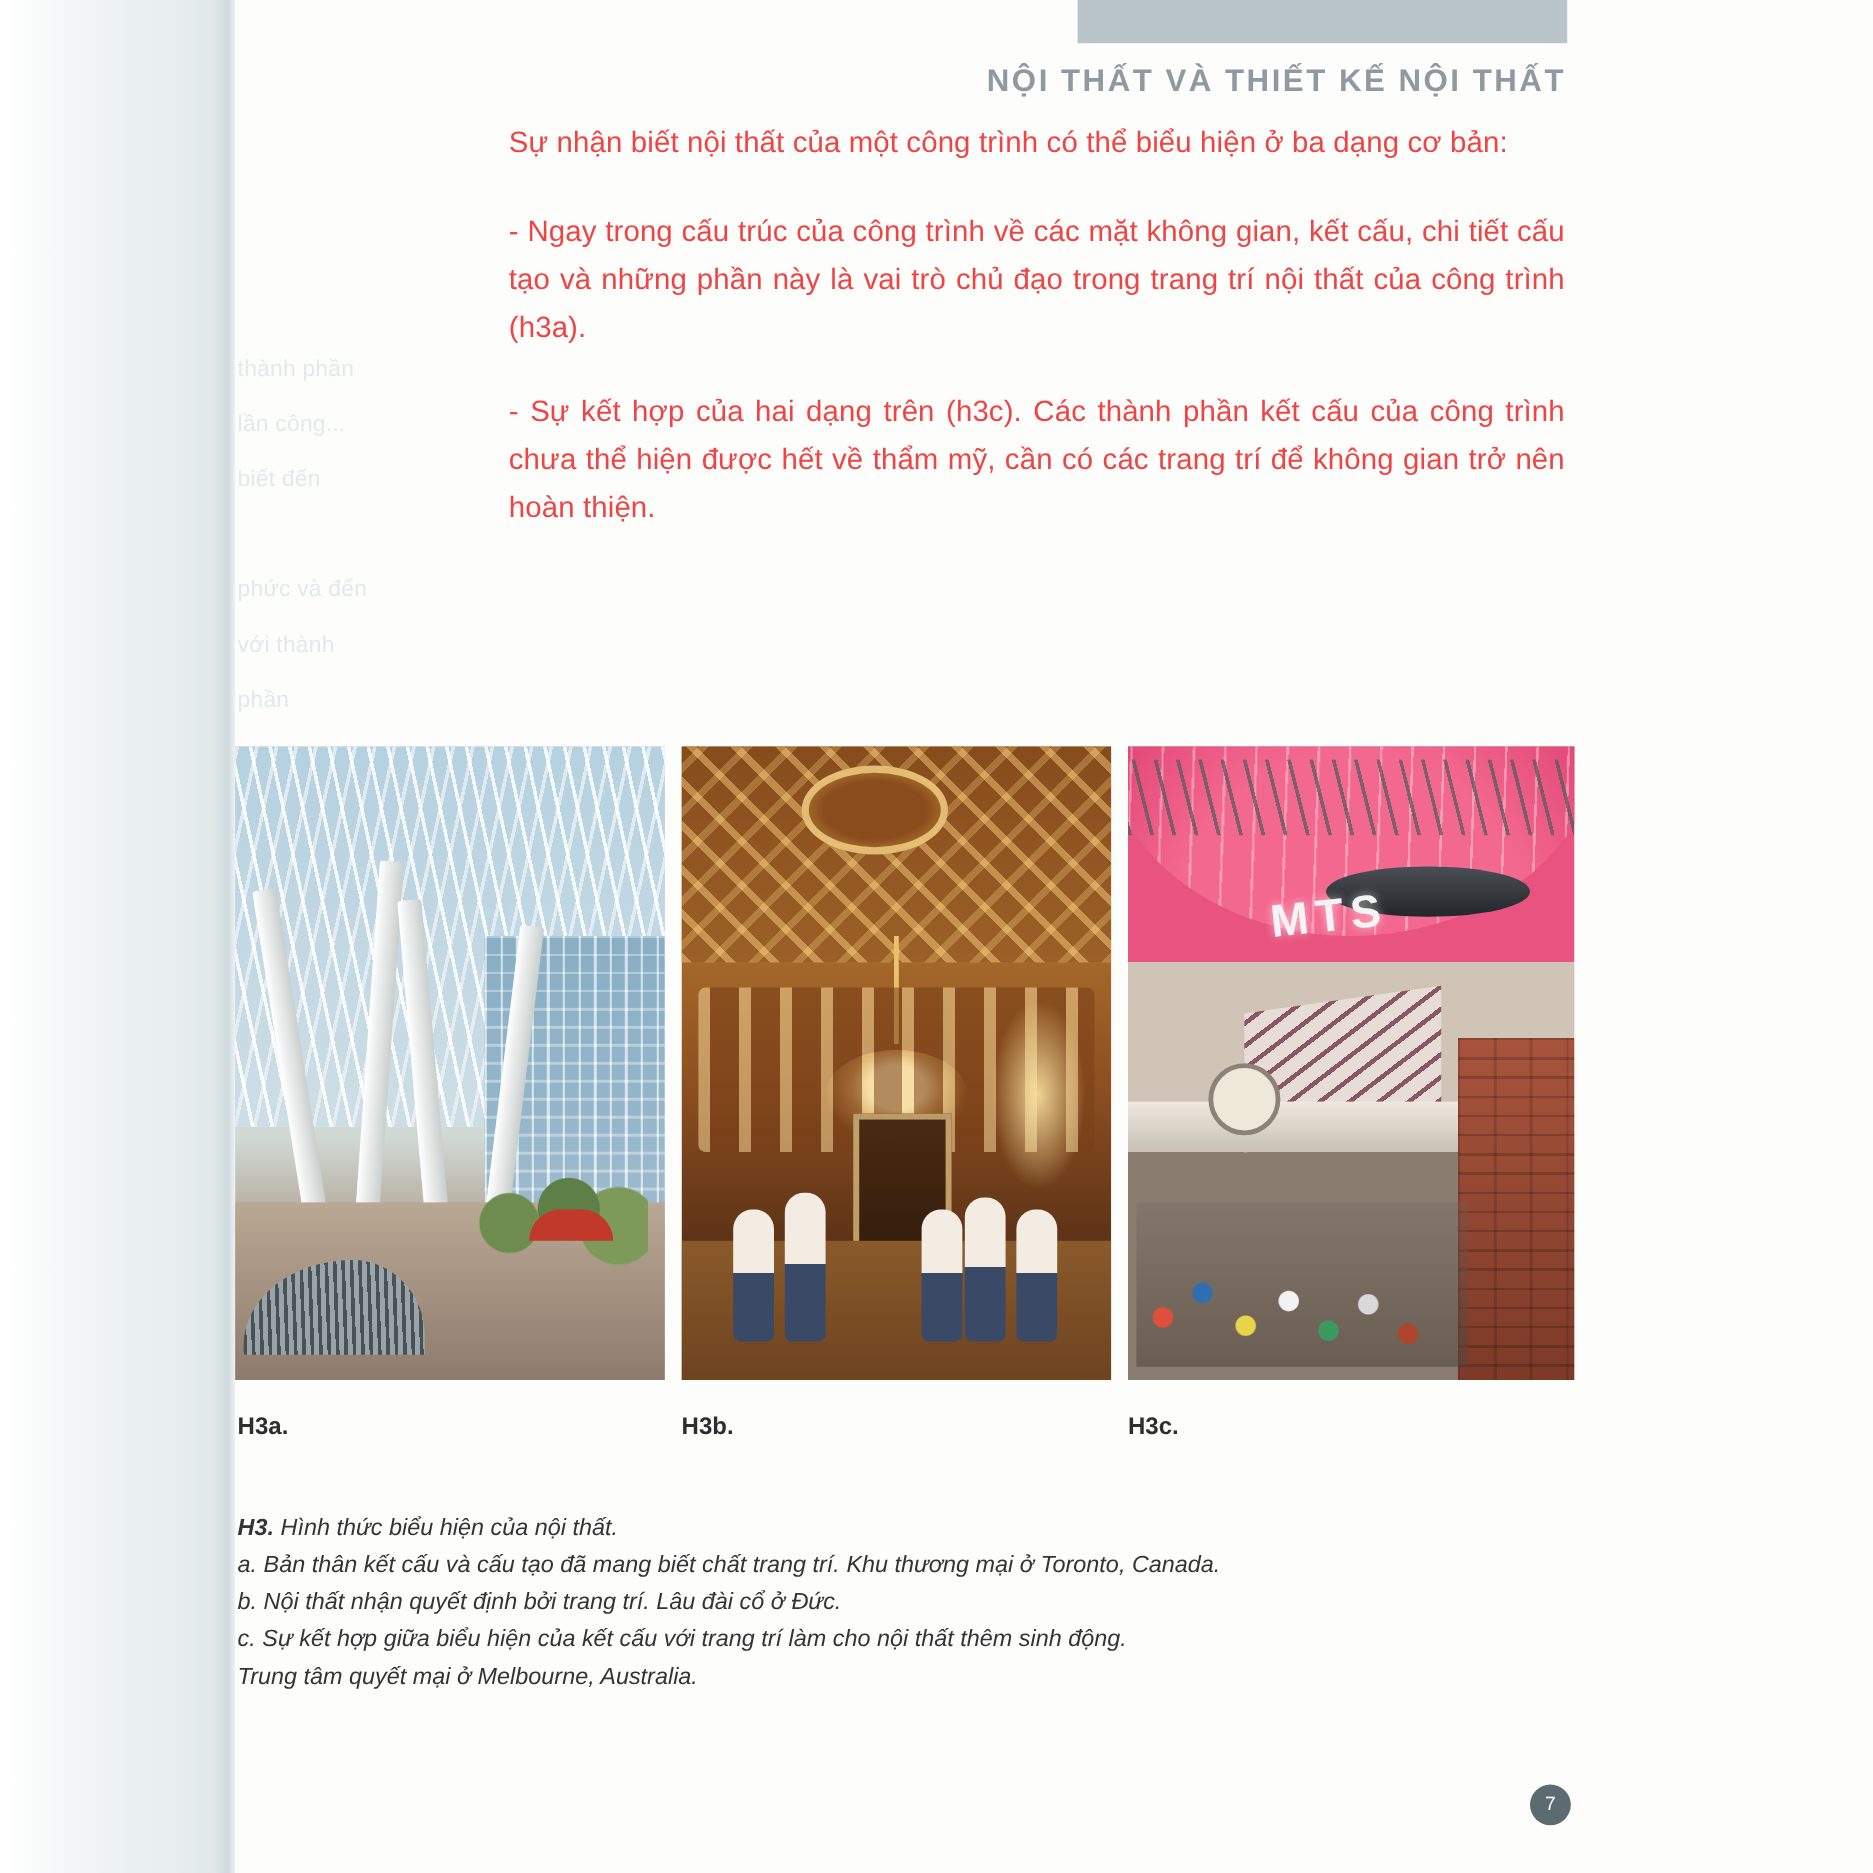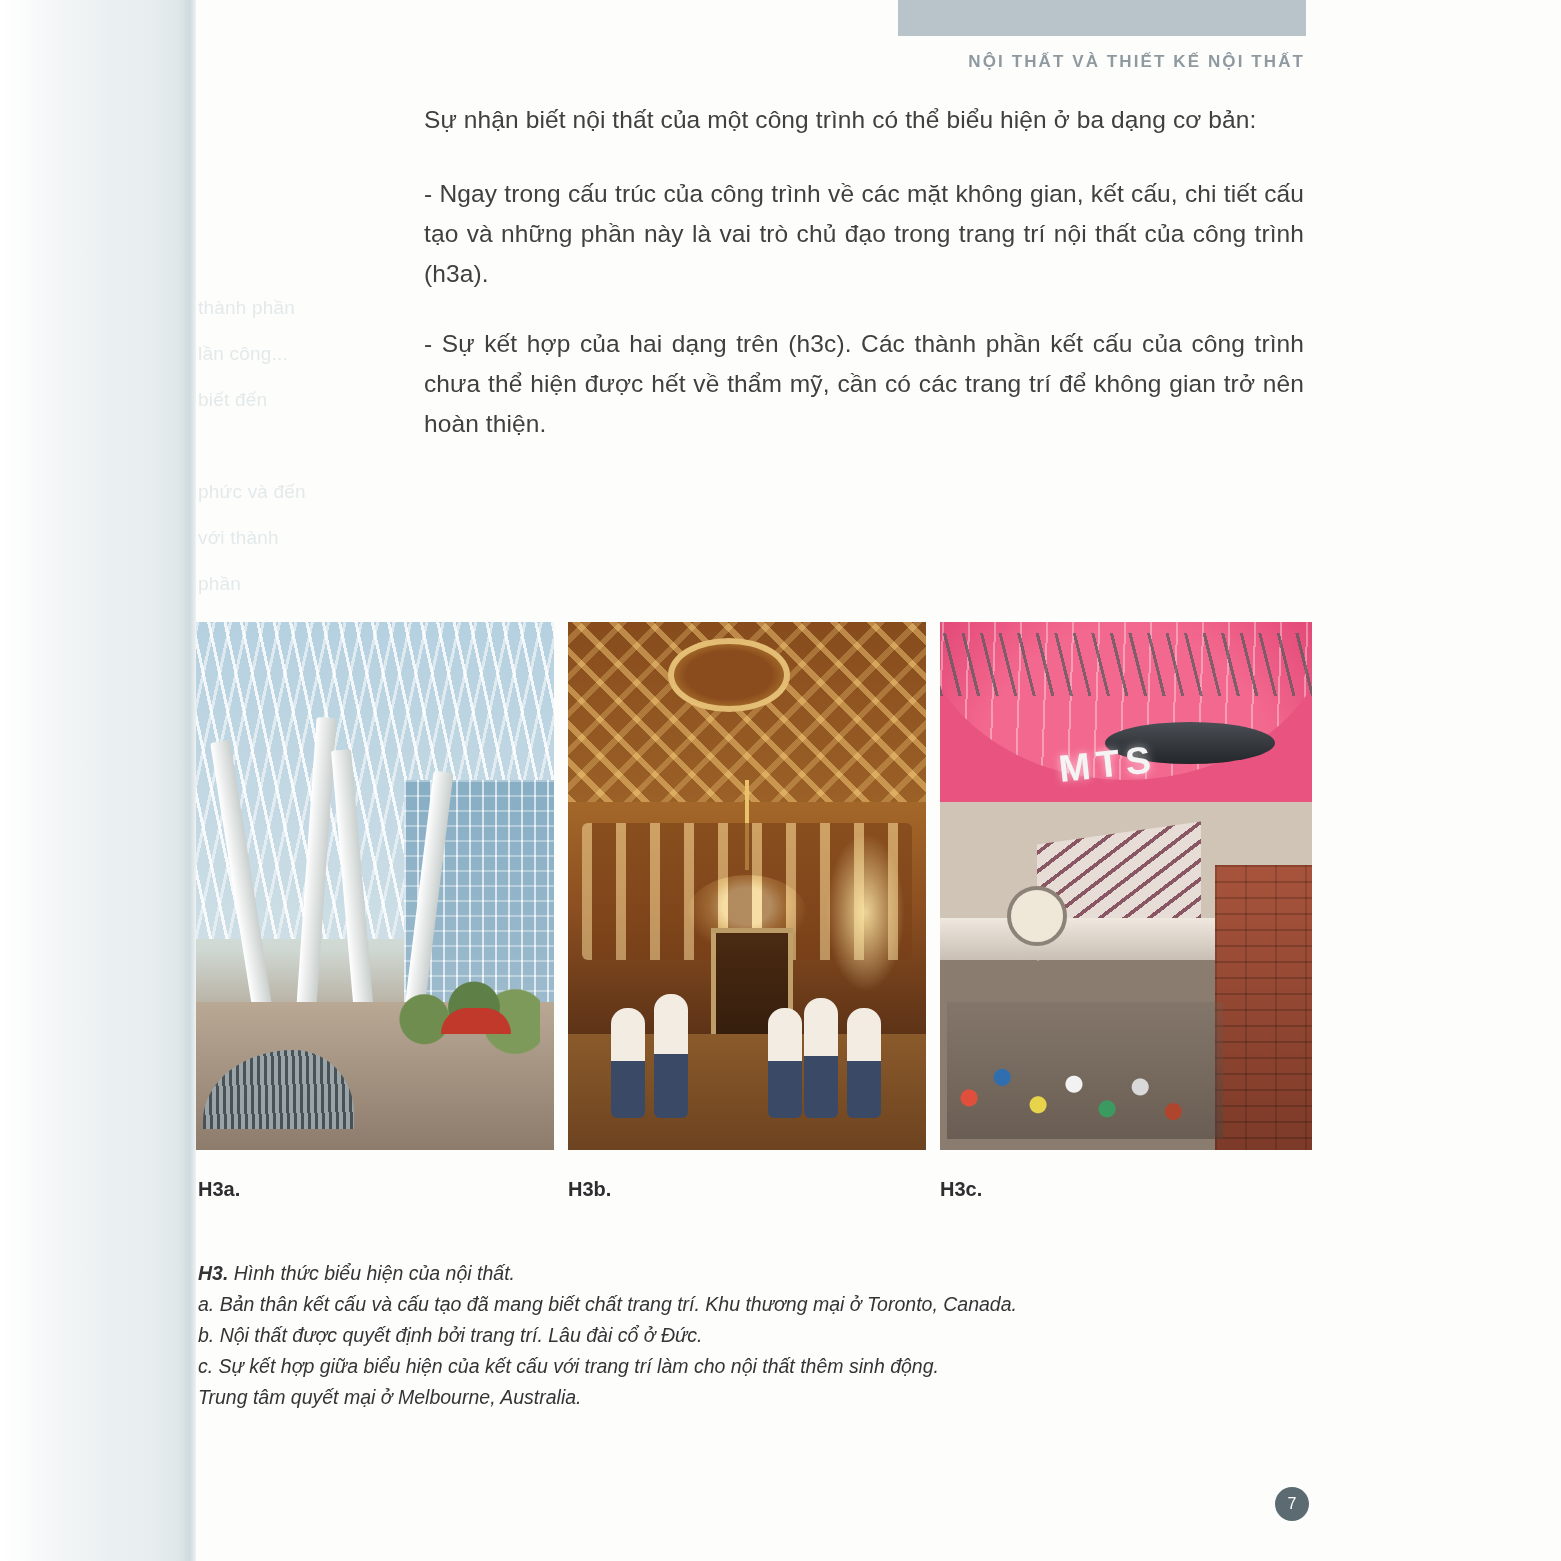"NỘI THẤT VÀ THIẾT KẾ" .header-title { font-size: 17px -> 26px }
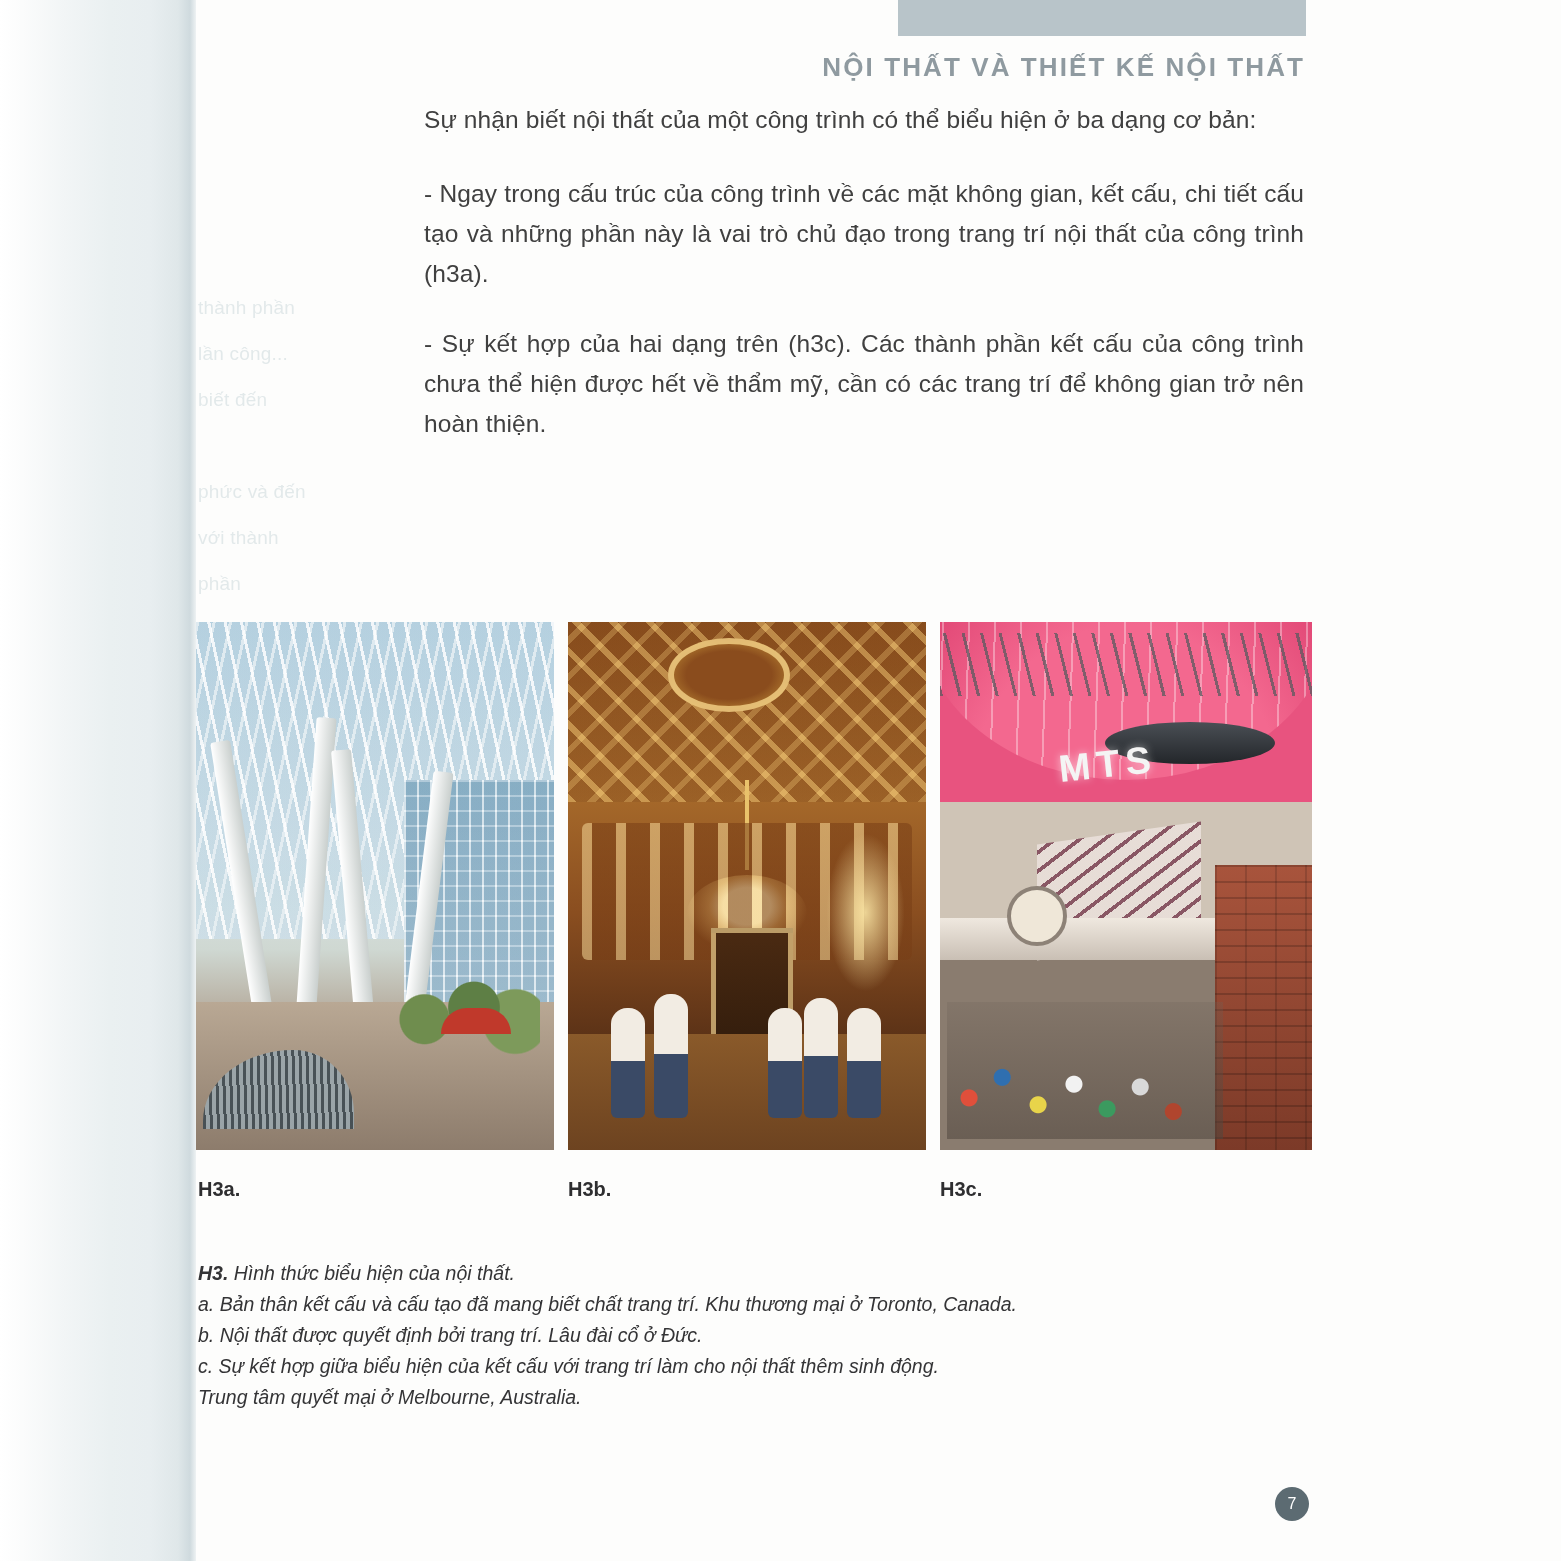"Sự nhận biết nội thất" .para { color: #404040 -> #ef4444 }
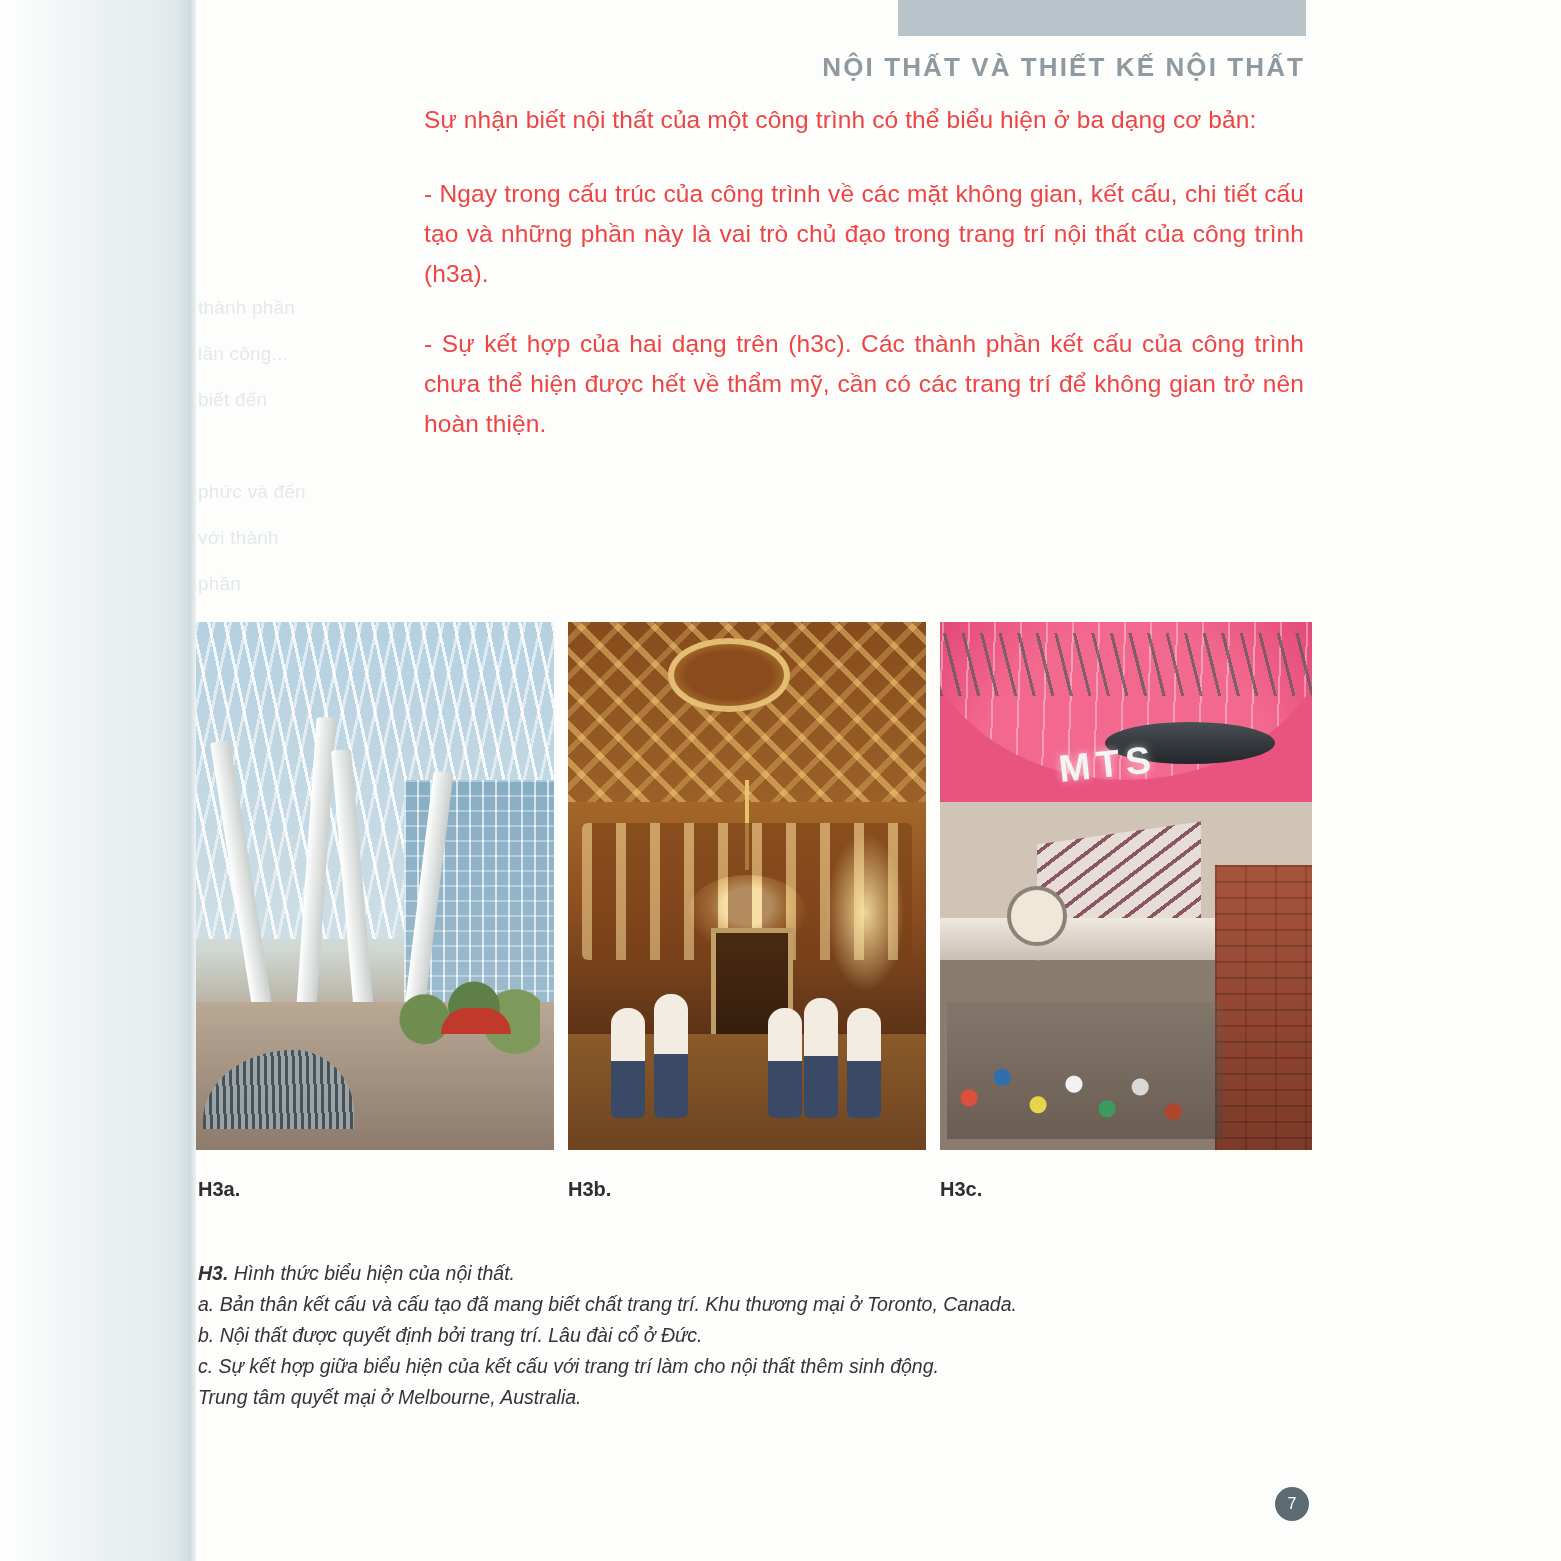"b. Nội thất được quyết" div { text: được -> nhận }
